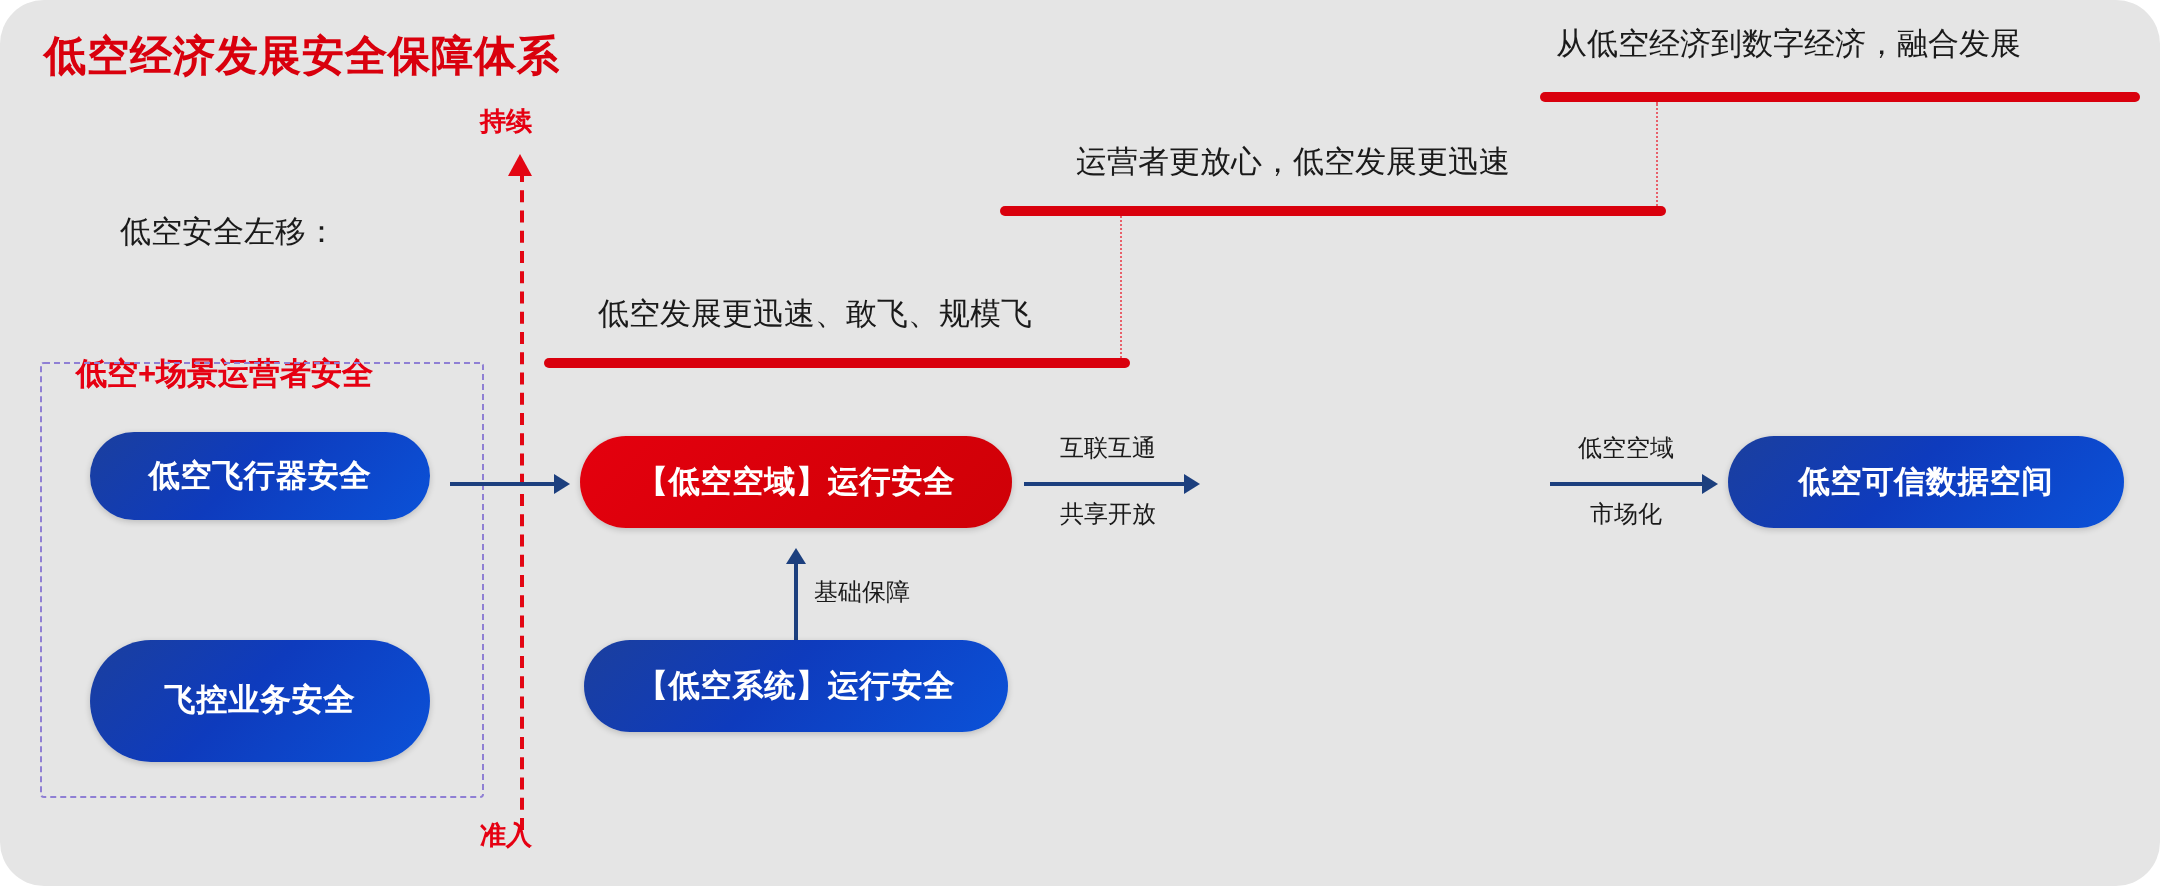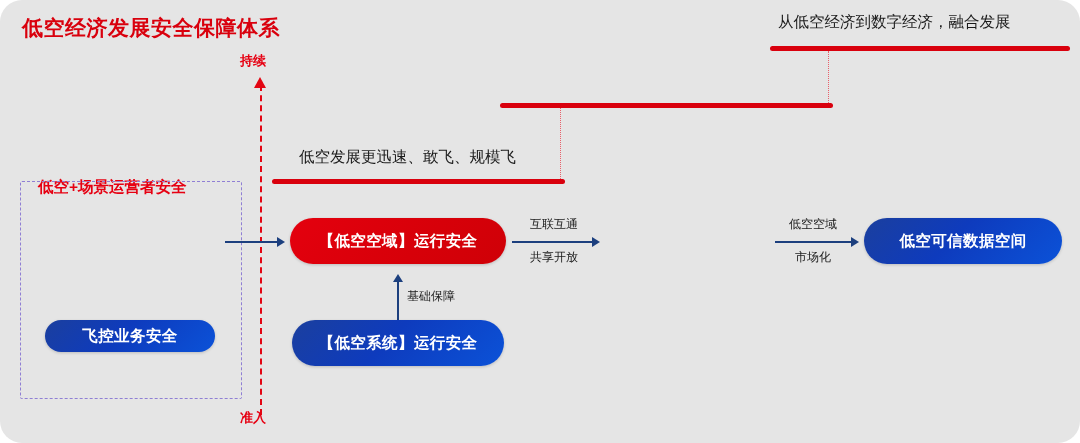"运营者更放心，低空发展更迅速" div.abs { html: none -> <div>运营者更放心，低空发展更迅速</div> }
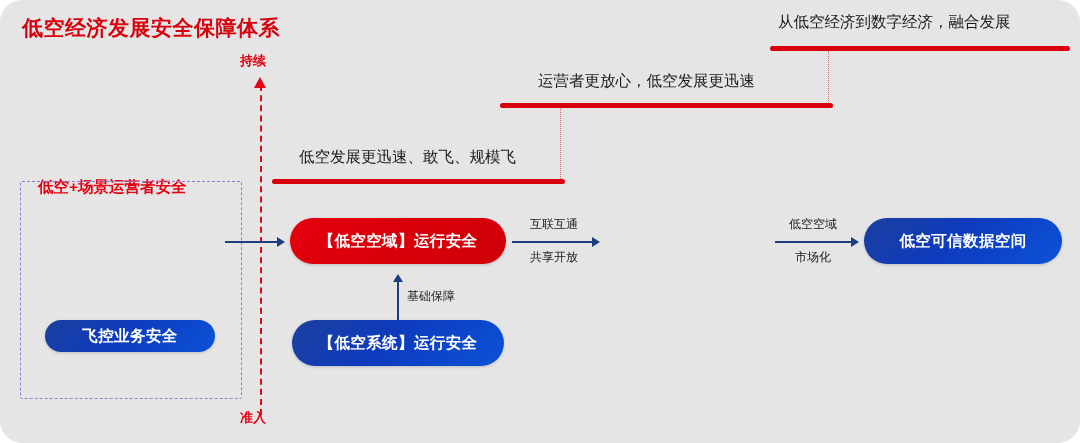"低空安全左移：" div.abs { html: none -> <div>低空安全左移：</div> }
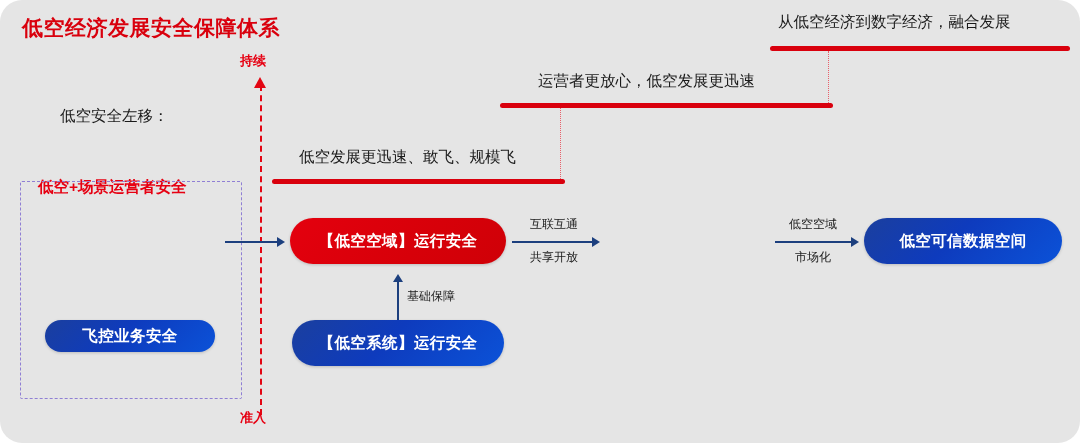"低空飞行器安全" div.abs { html: none -> <div> <span>低空飞行器安全</span> </div> }
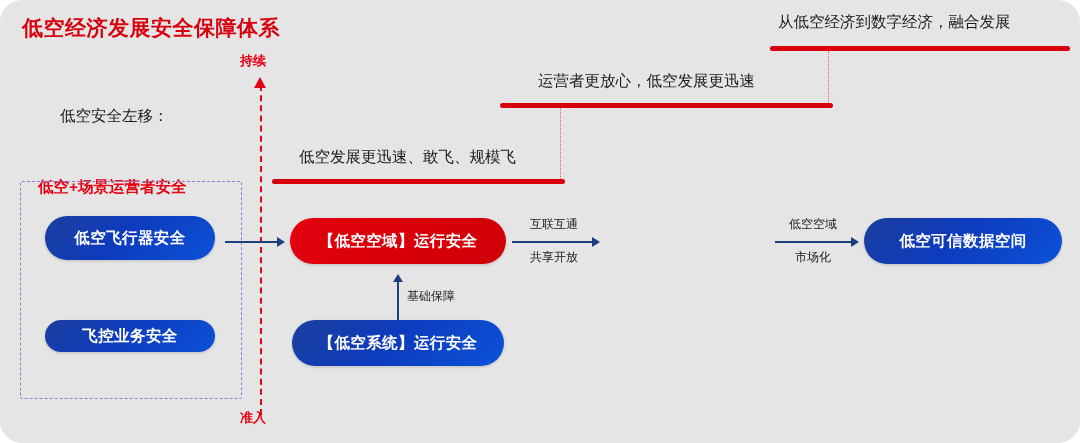"飞控业务安全" div.abs { height: 32px -> 61px }
